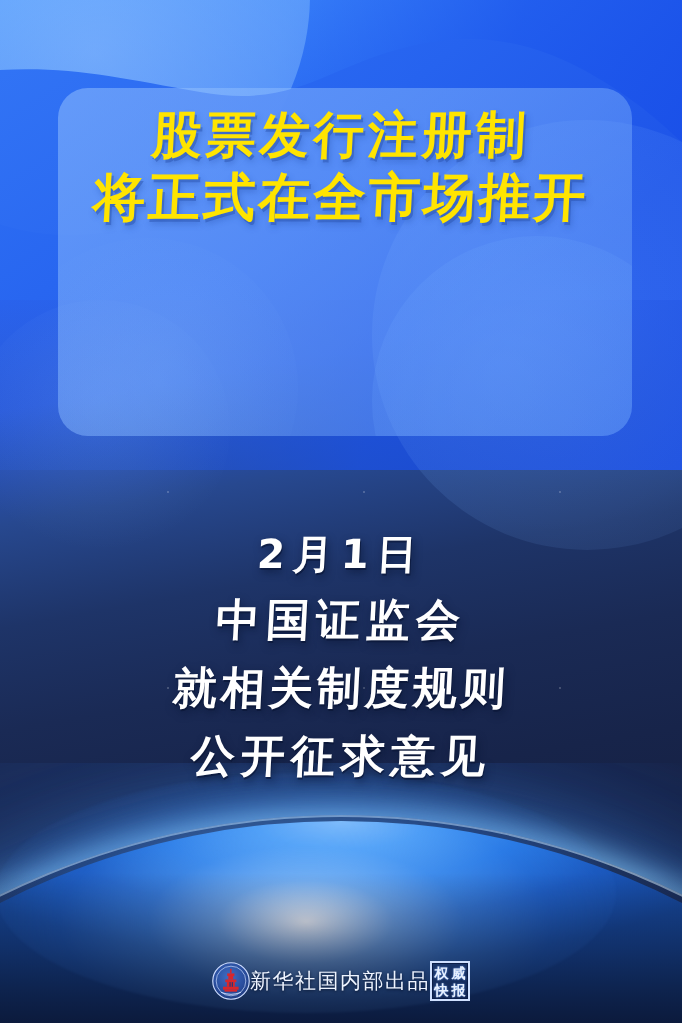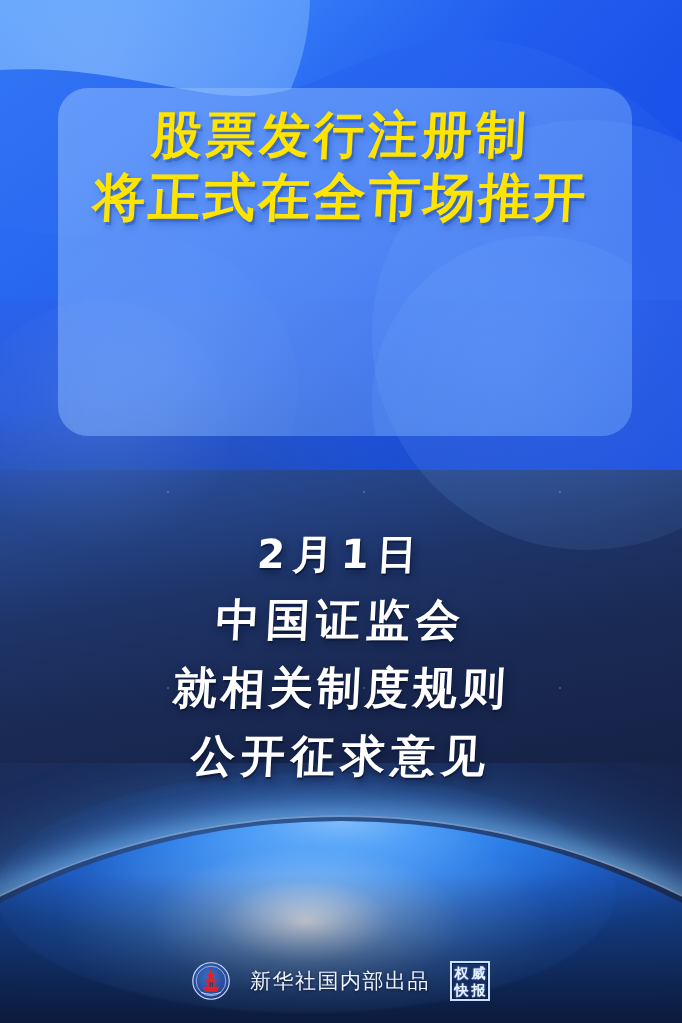"新华社国内部出品" .footer { gap: 20px -> 0 }
